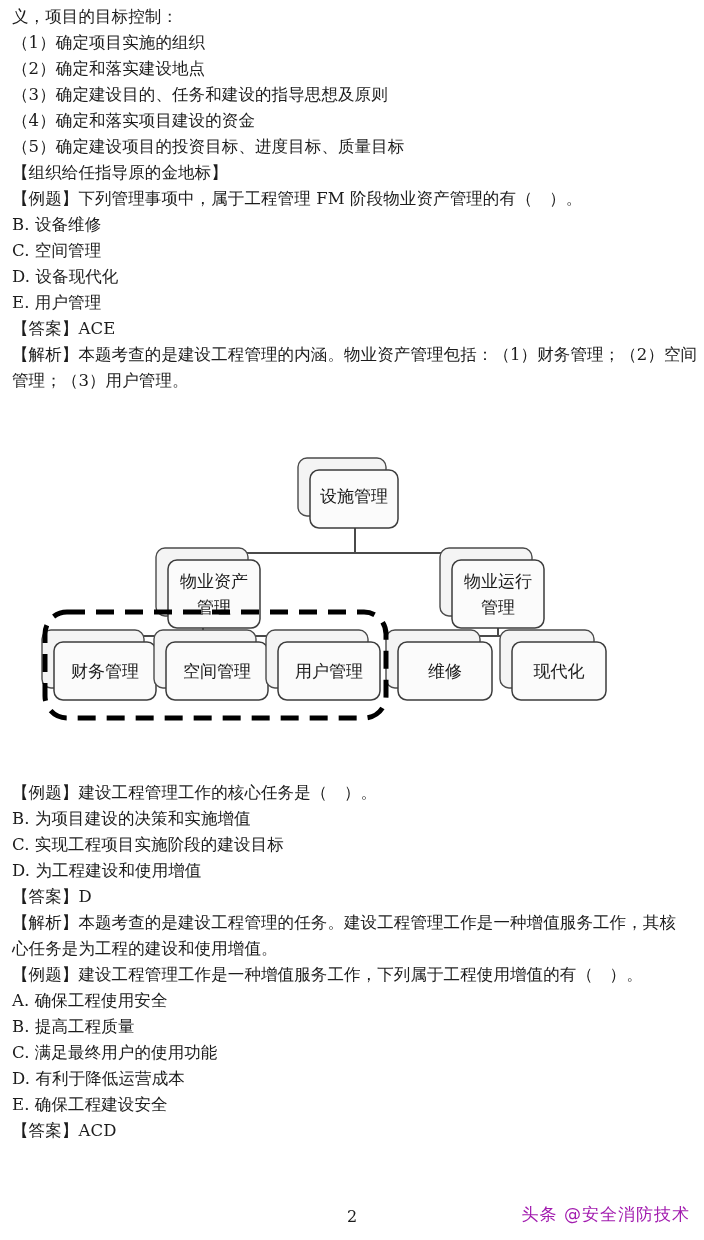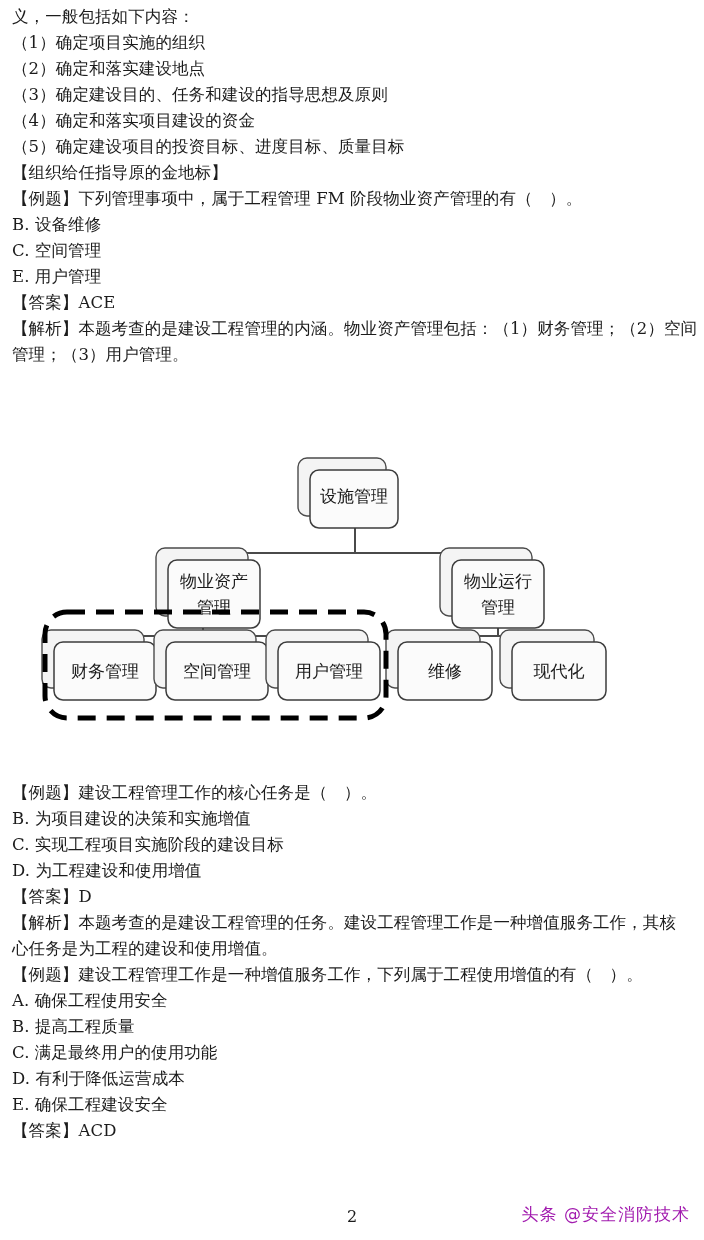"义，一般包括如下内容：" div.line { text: 一般包括如下内容 -> 项目的目标控制 }
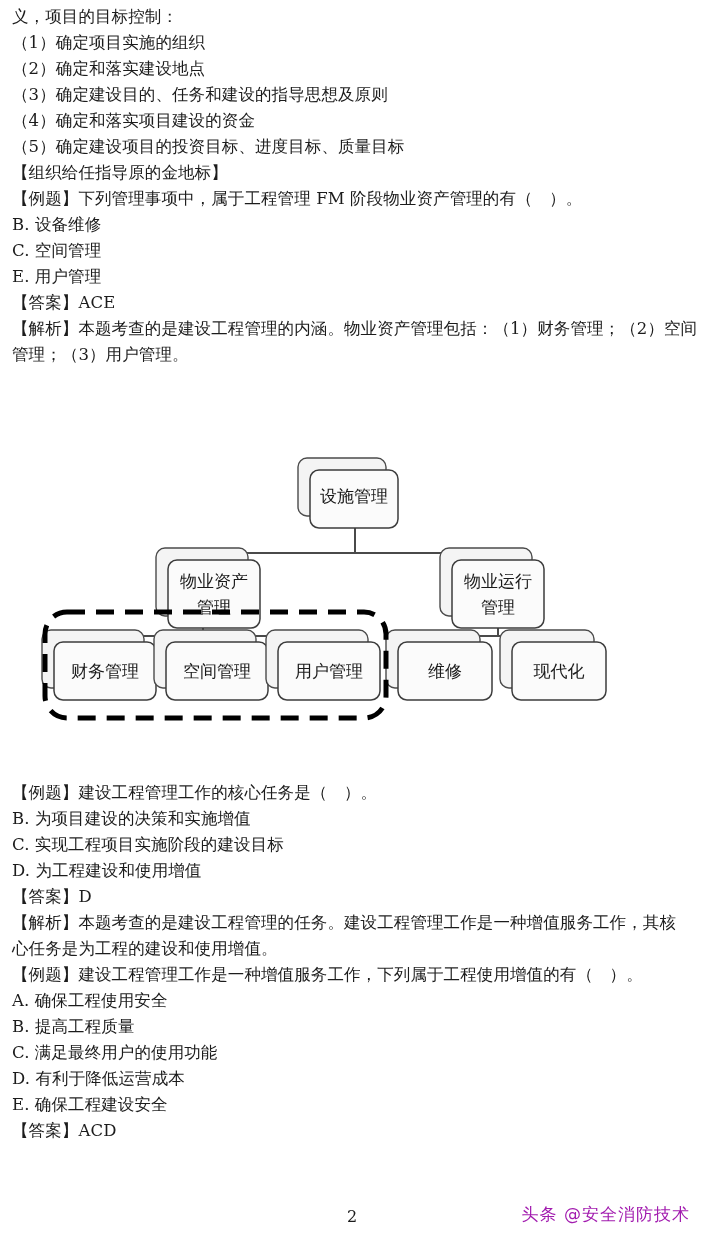"D. 设备现代化" div.line { html: none -> <div>D. 设备现代化</div> }
